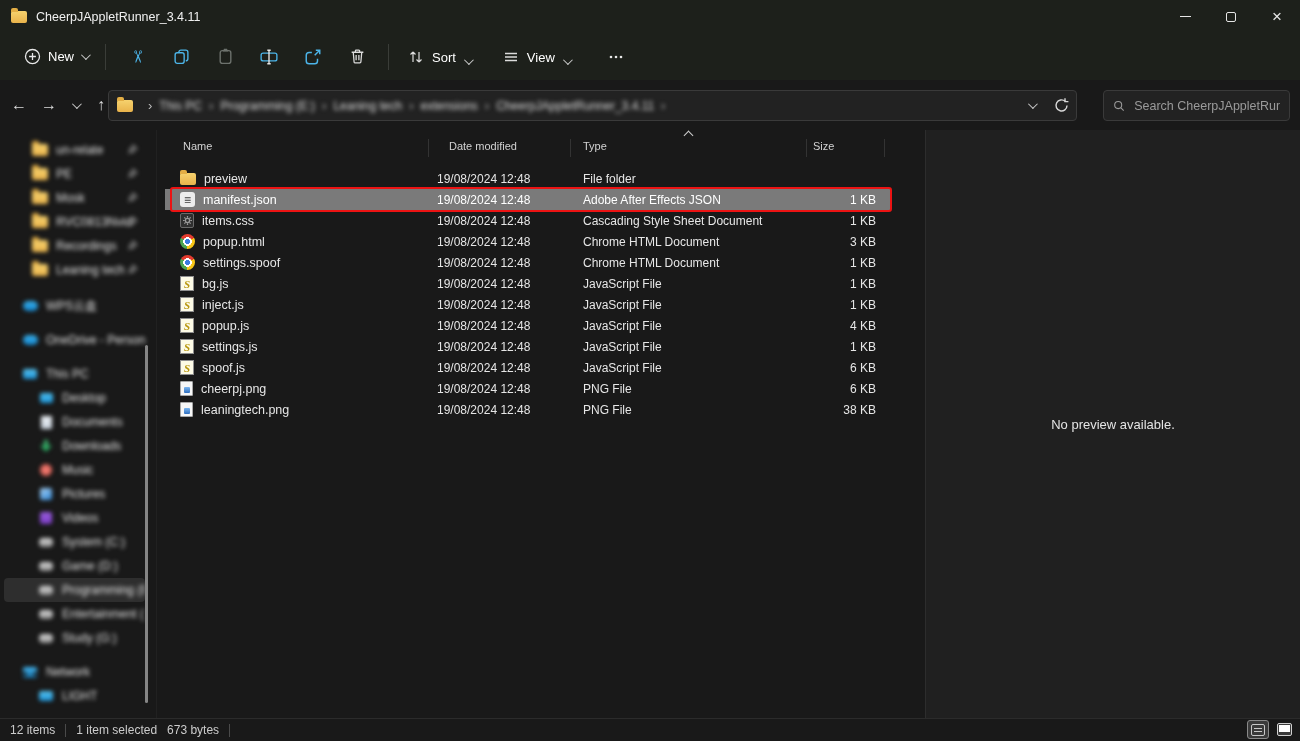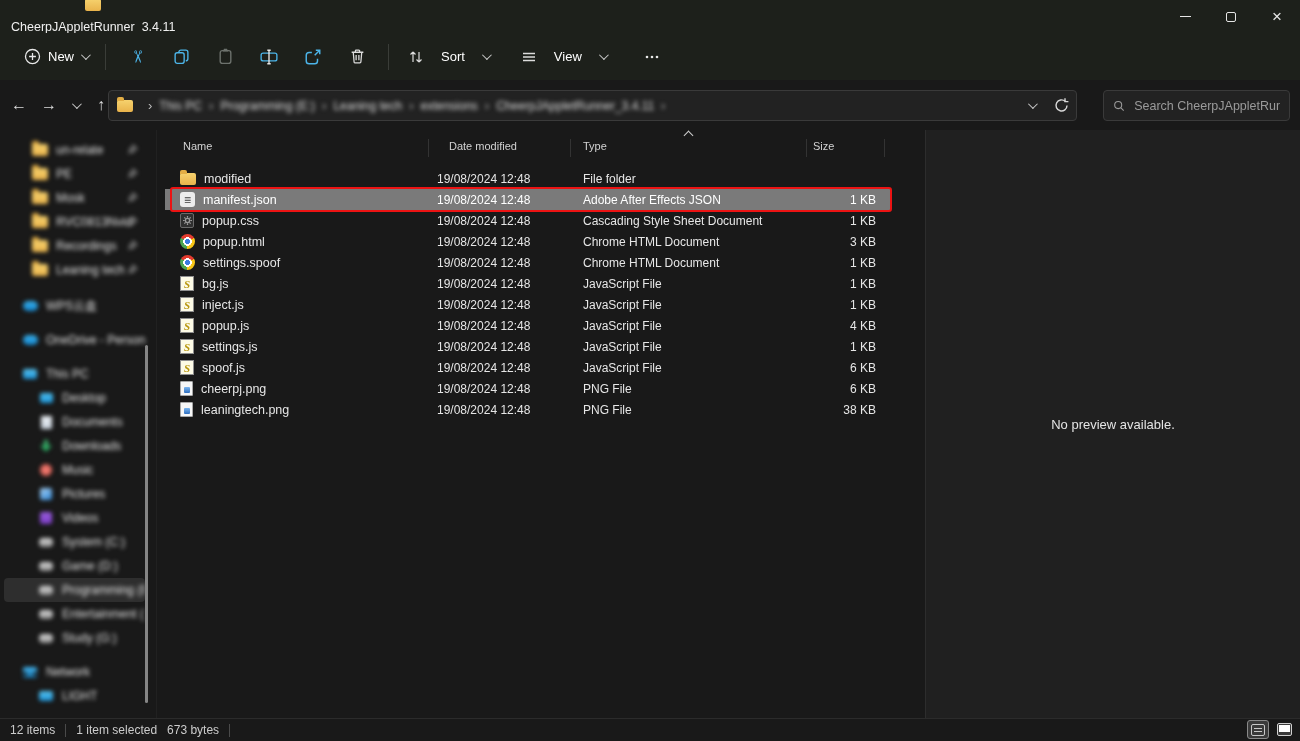"CheerpJAppletRunner_3.4.11" .title-left { flex-direction: column -> none }
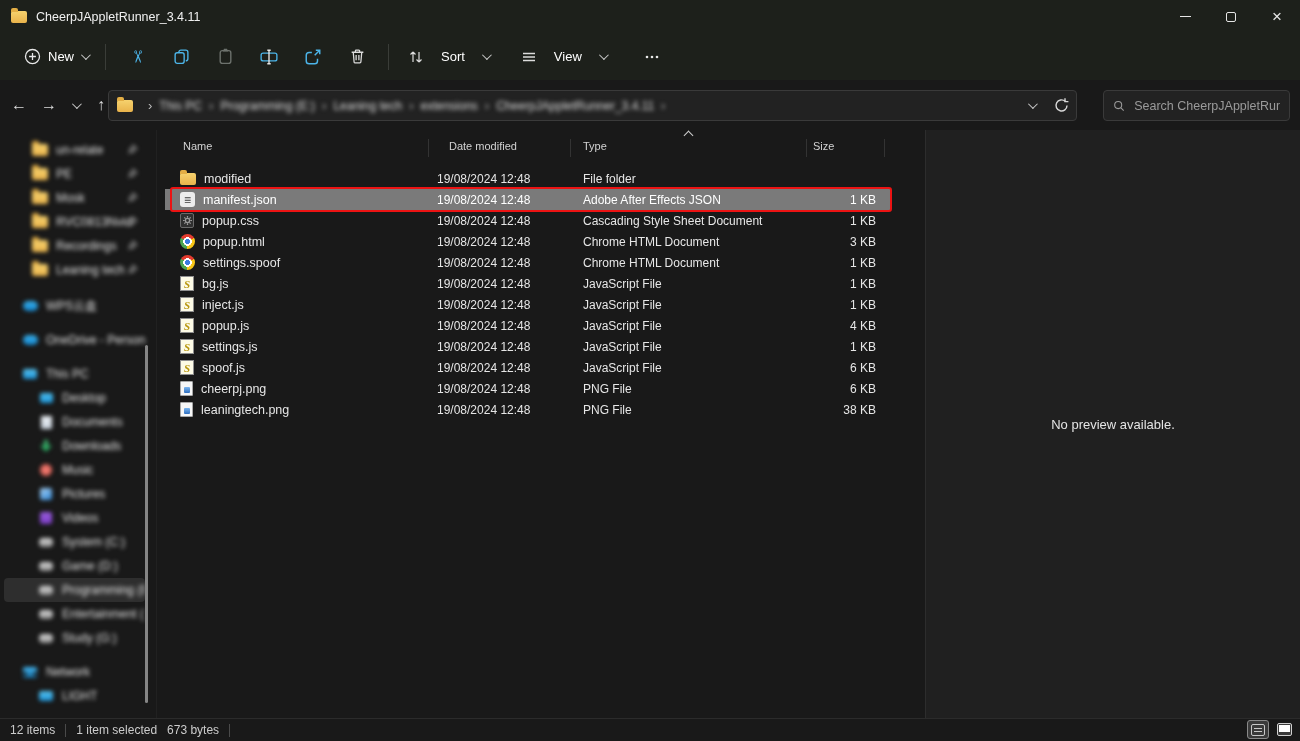"Sort" .tb-group { align-items: center -> flex-end; gap: 17px -> 8px }
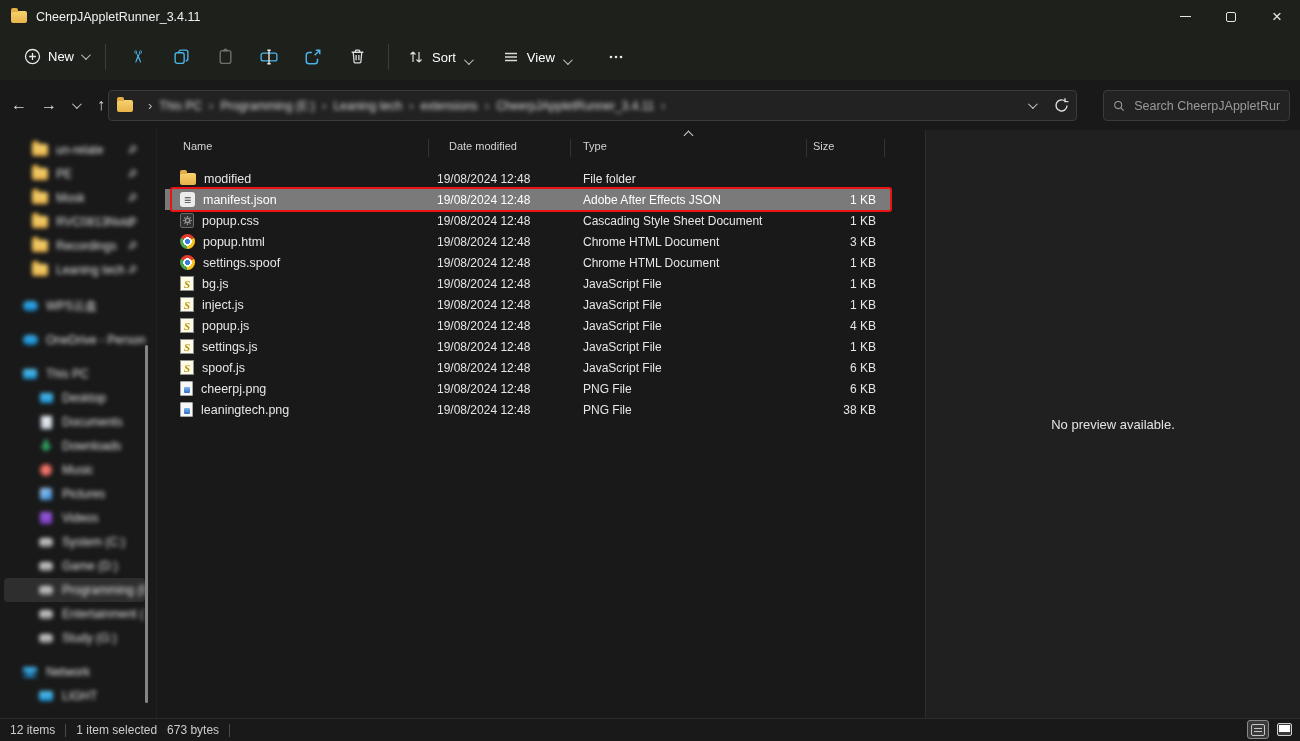"modified" span { text: modified -> preview }
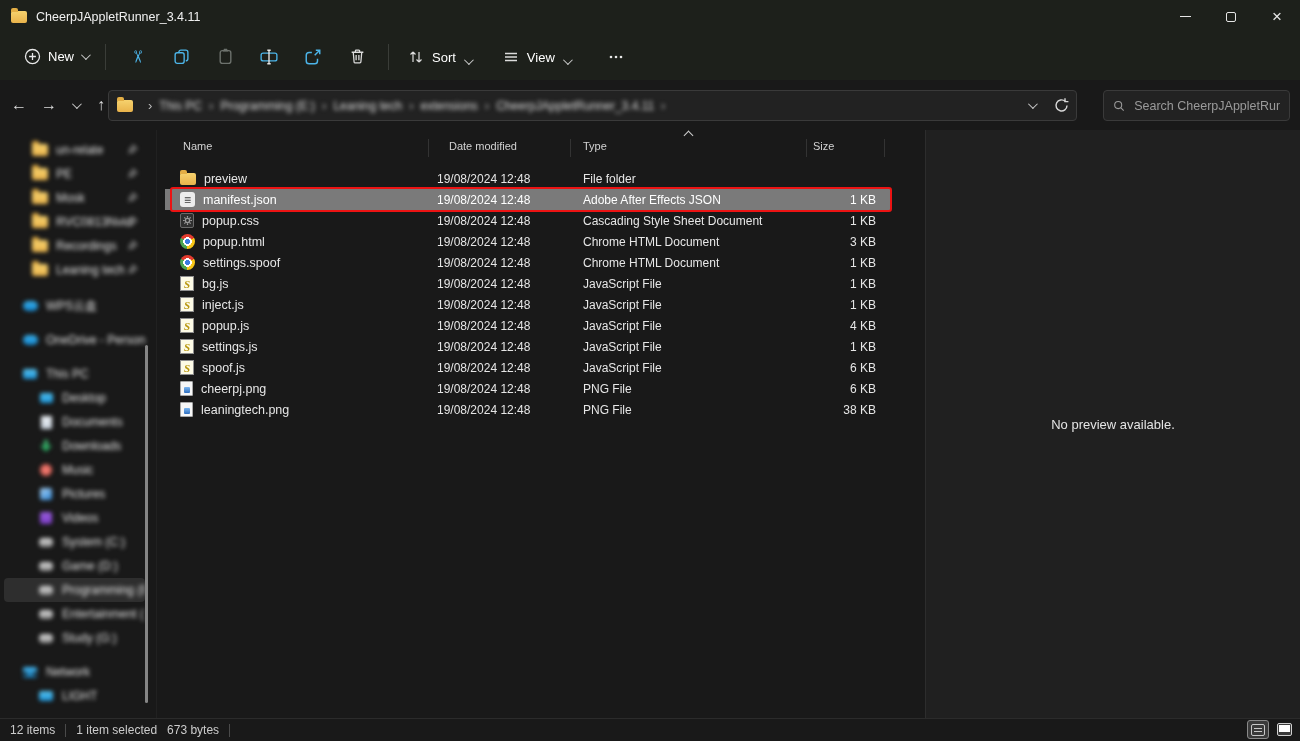"popup.css" span { text: popup.css -> items.css }
